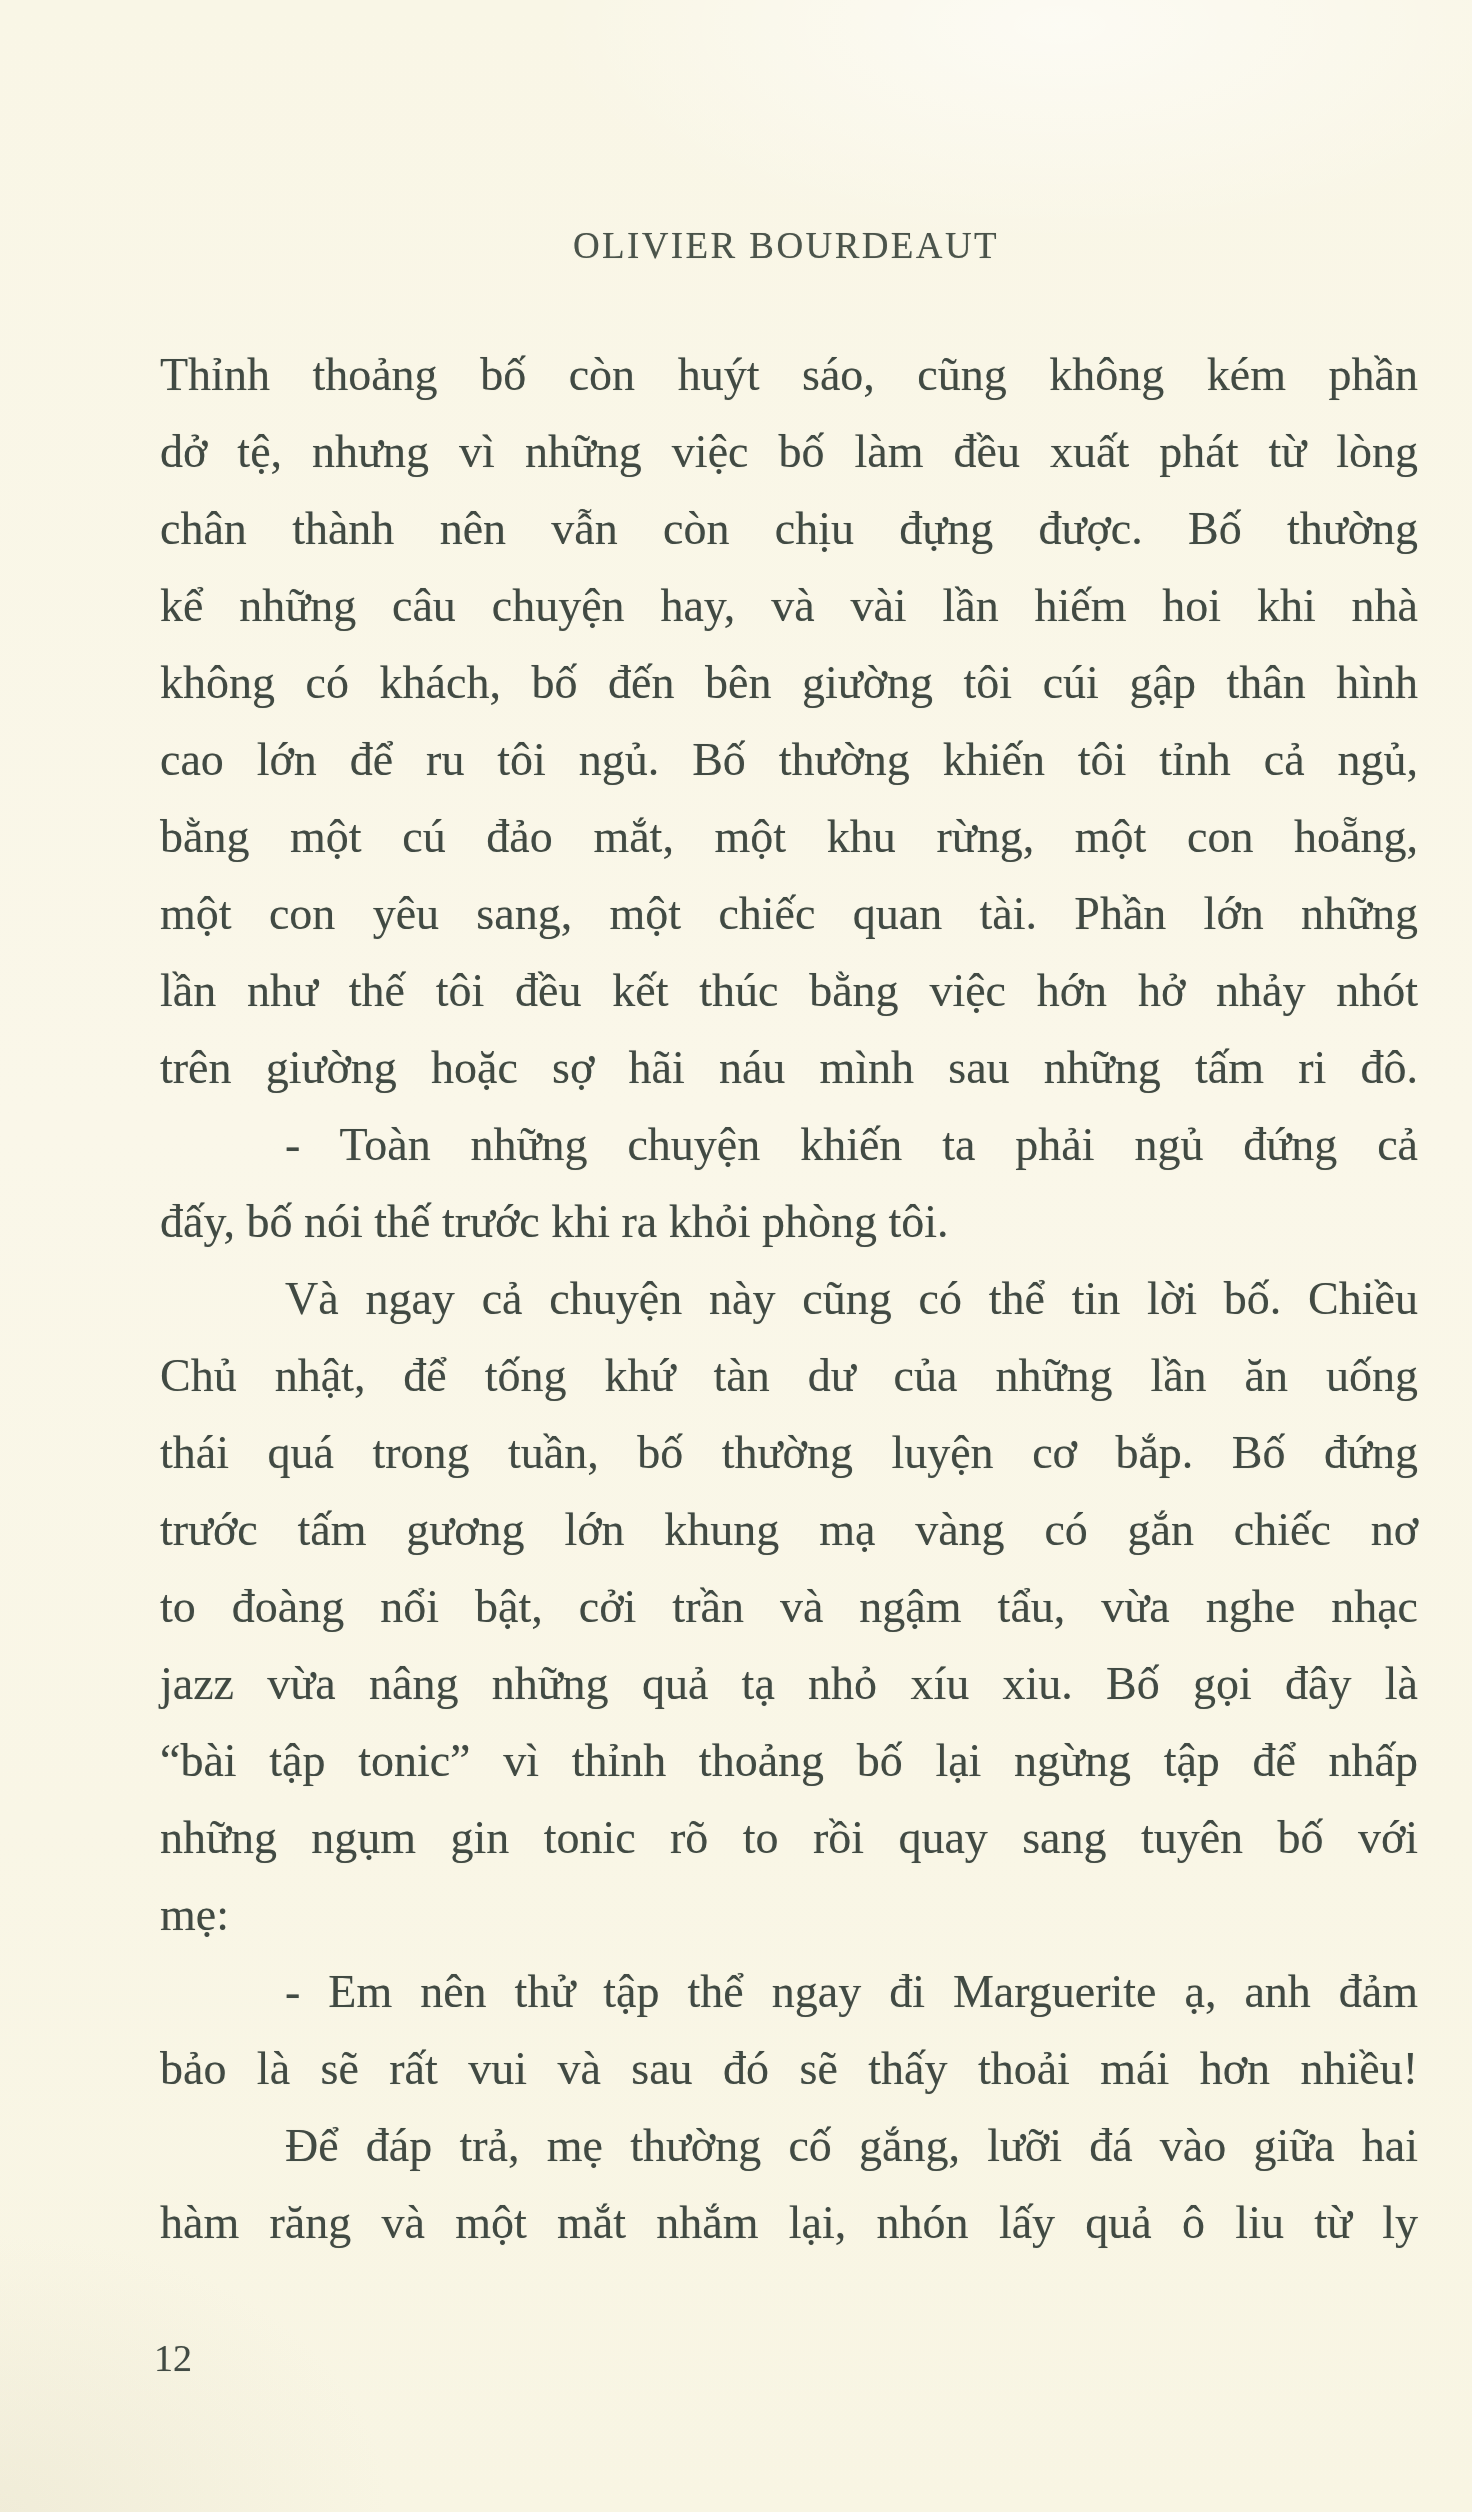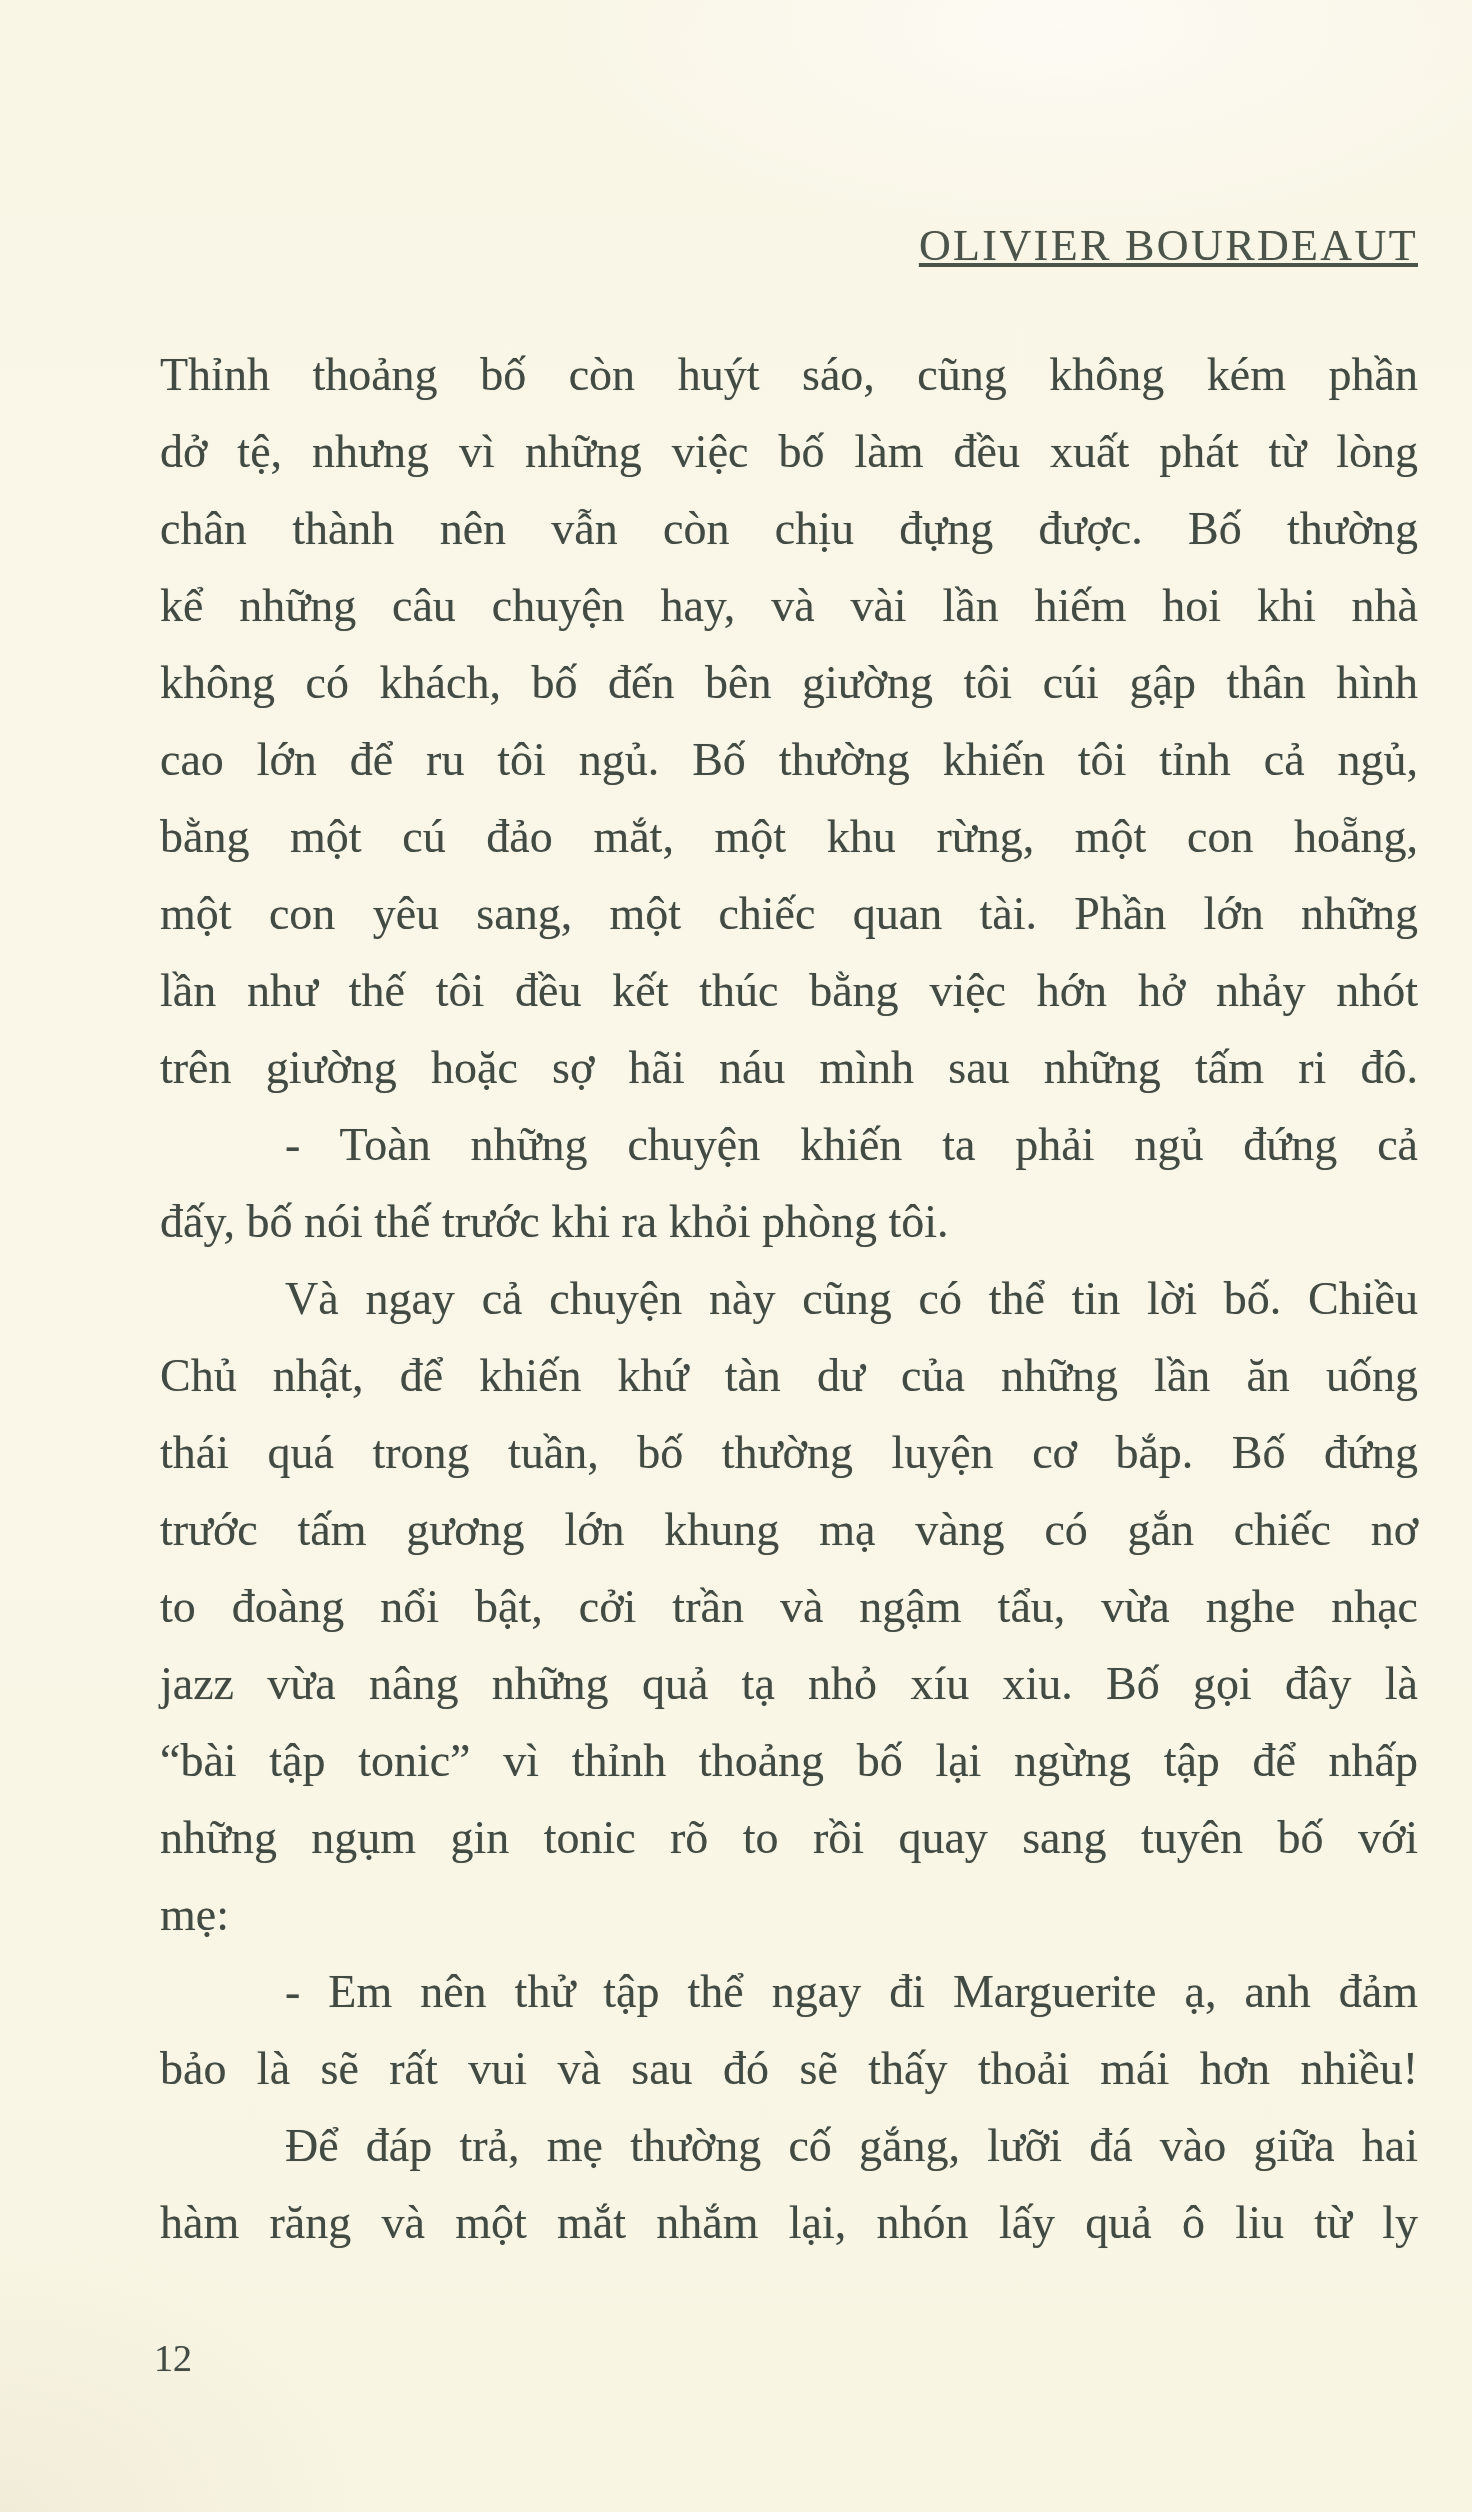"OLIVIER BOURDEAUT" .running-header { font-size: 44px -> 37px; text-align: right -> center; text-decoration: underline -> none }
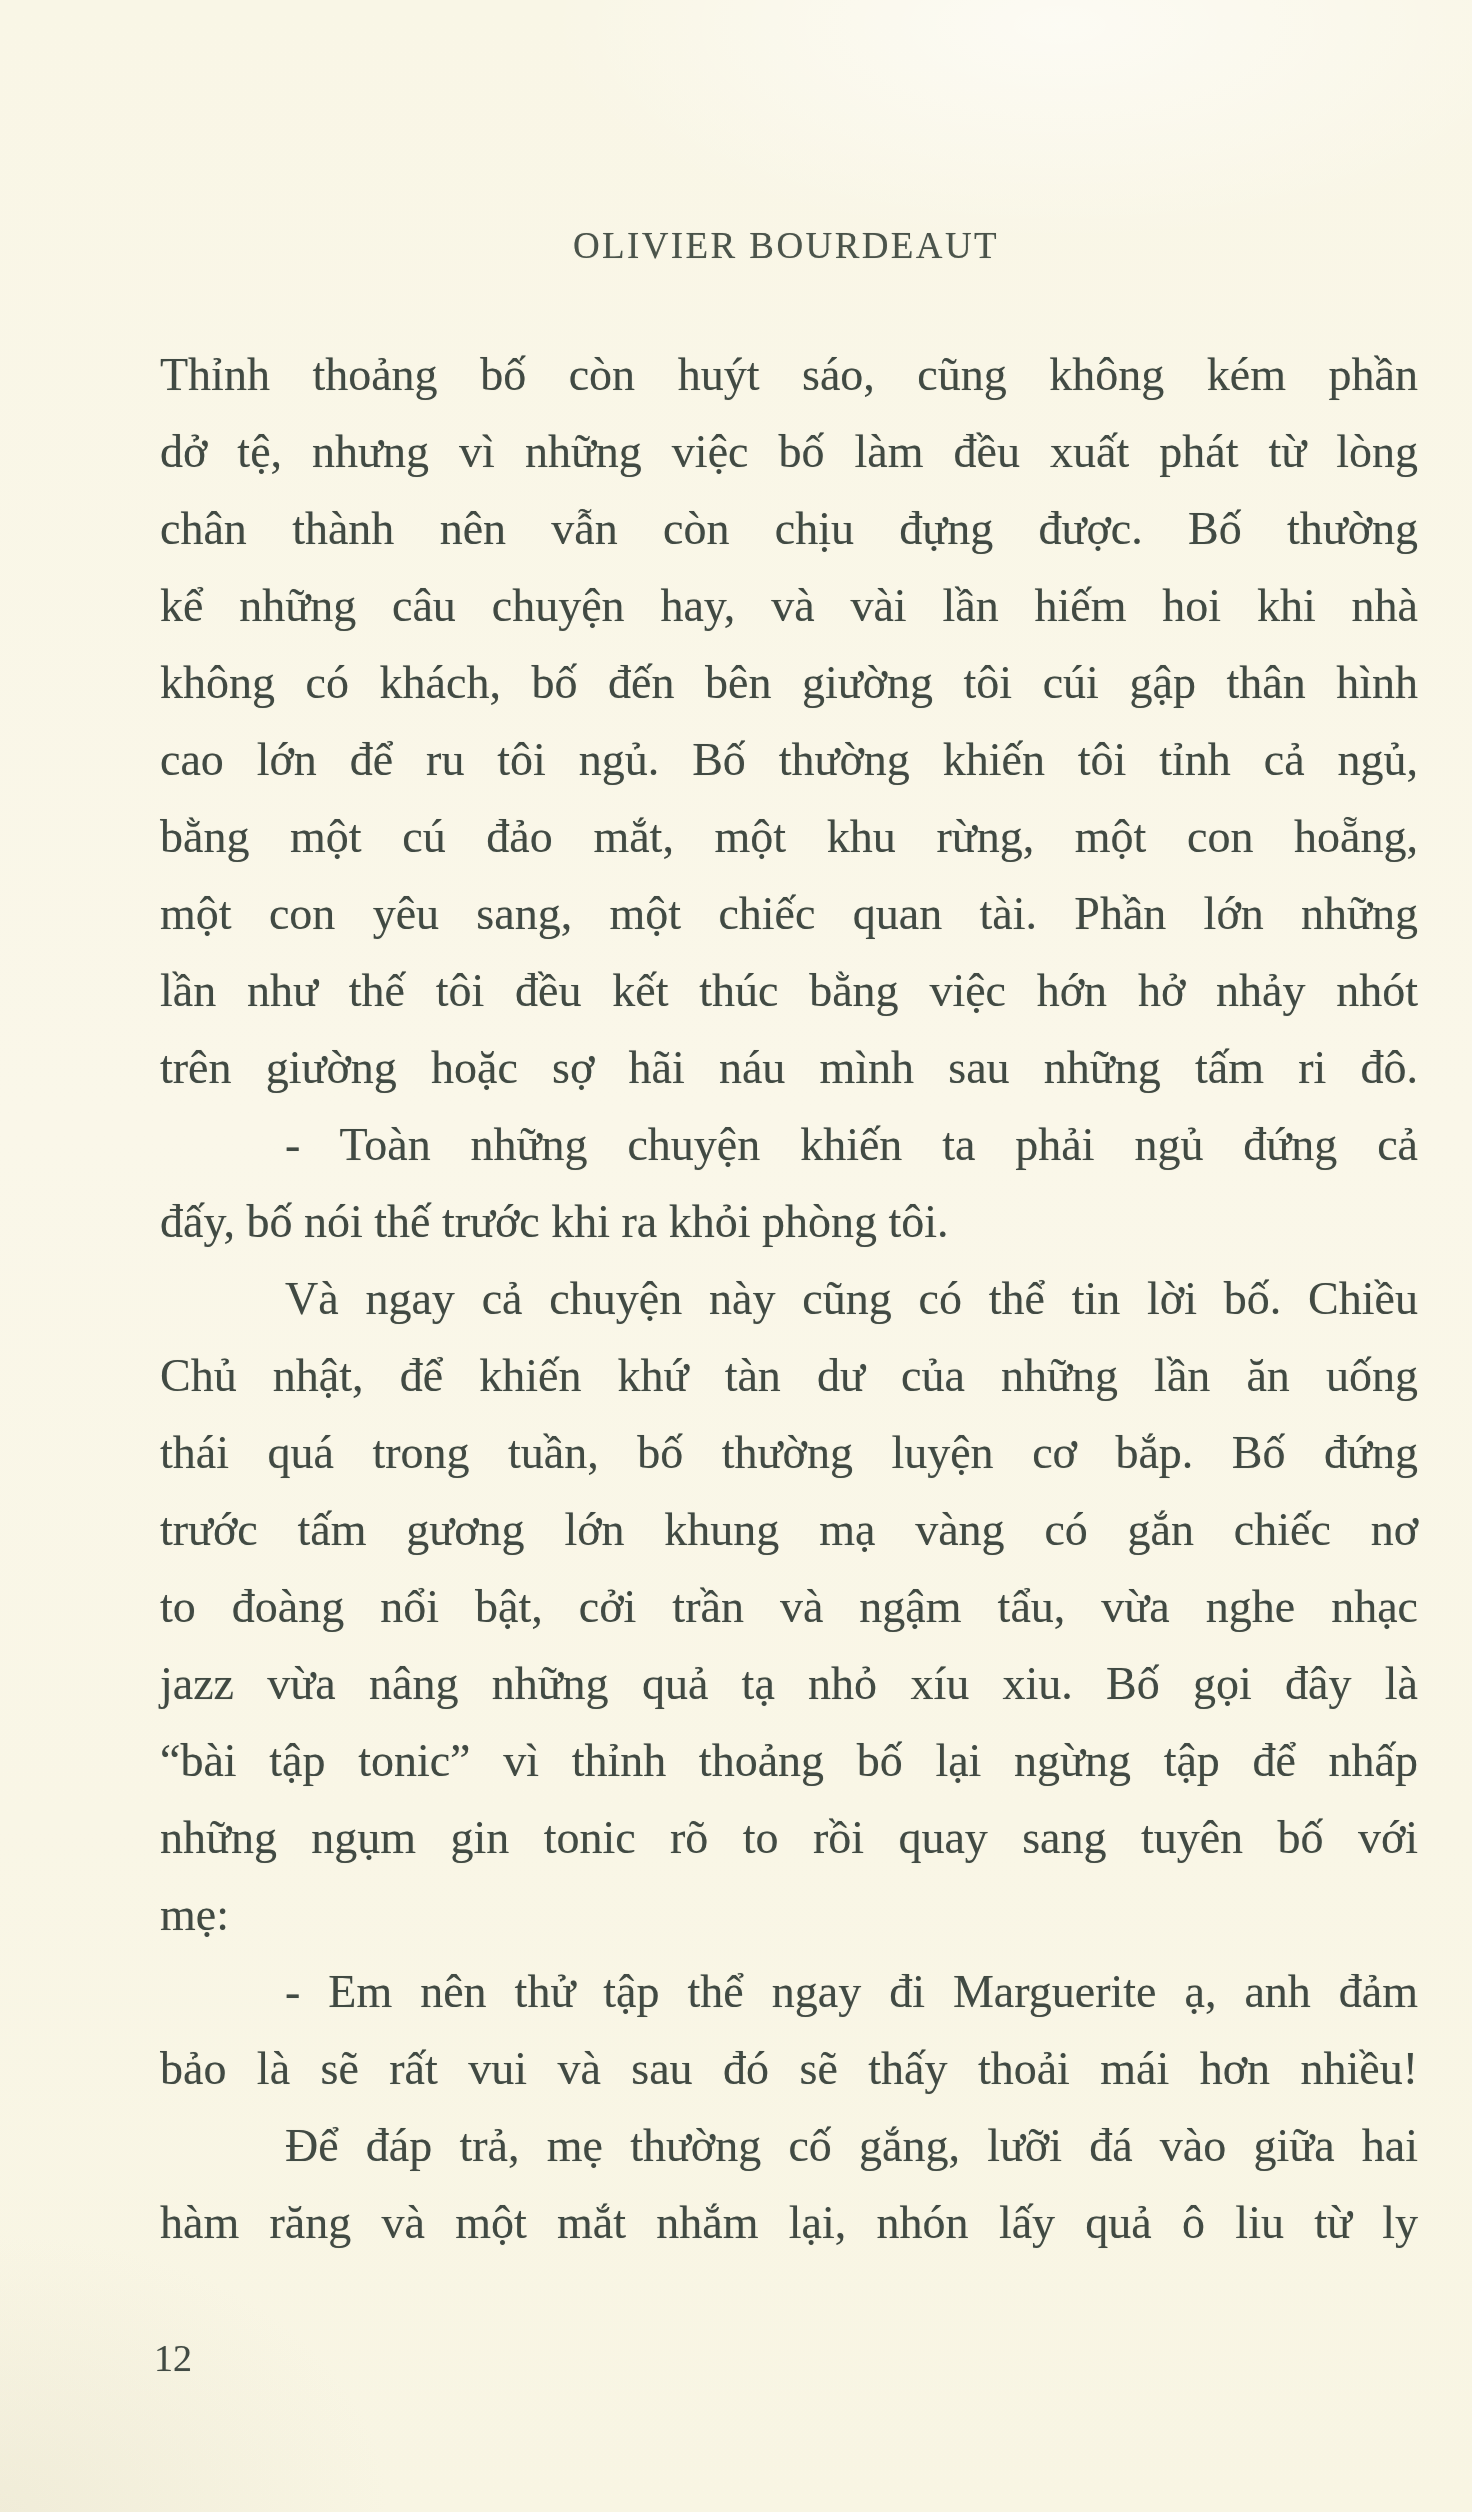"Chủ nhật, để khiến khứ" div.ln { text: khiến -> tống }
